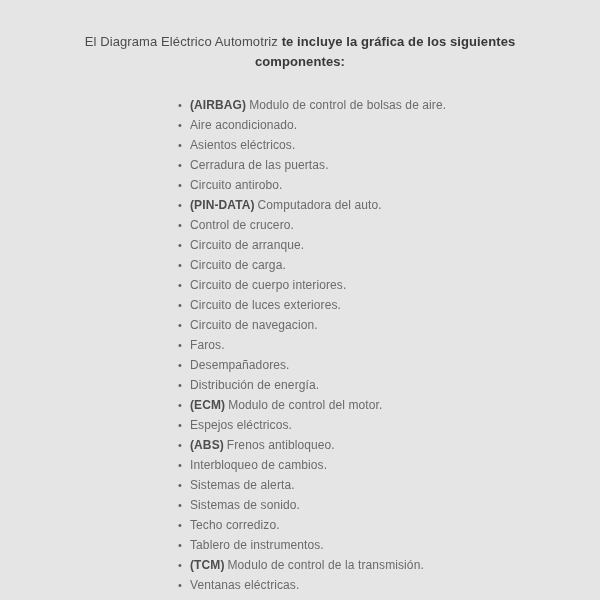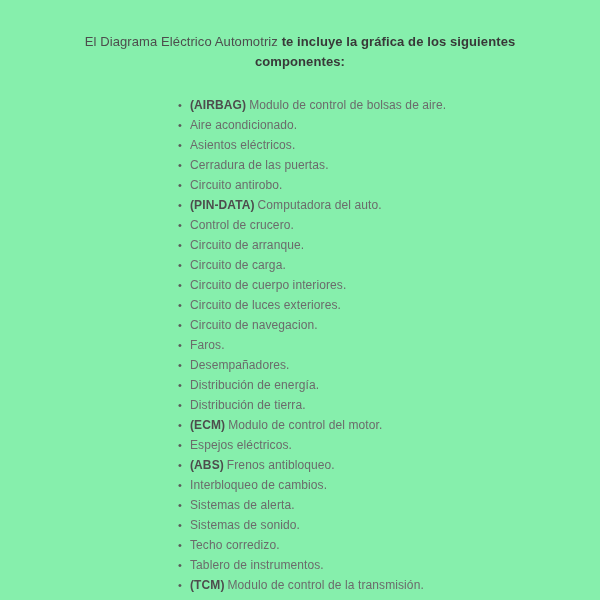"El Diagrama Eléctrico Automotriz te" .page { background: #86efac -> #e5e5e5 }
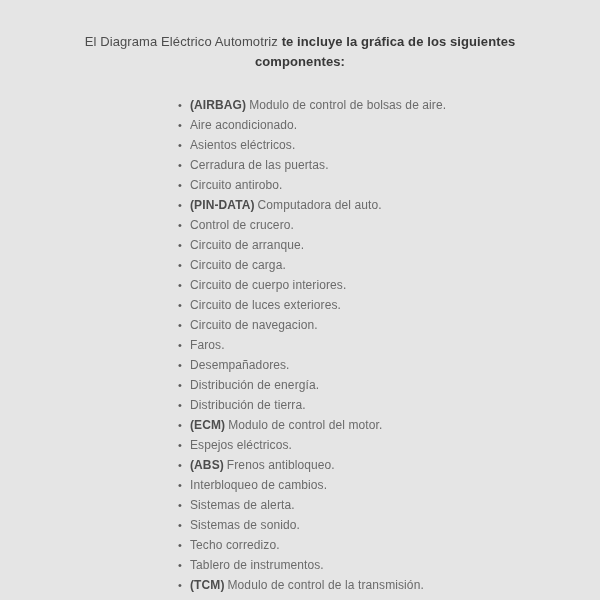"• Distribución de tierra." li { html: <li><span>•</span><span>Distribución de tierra.</span></li> -> none }
